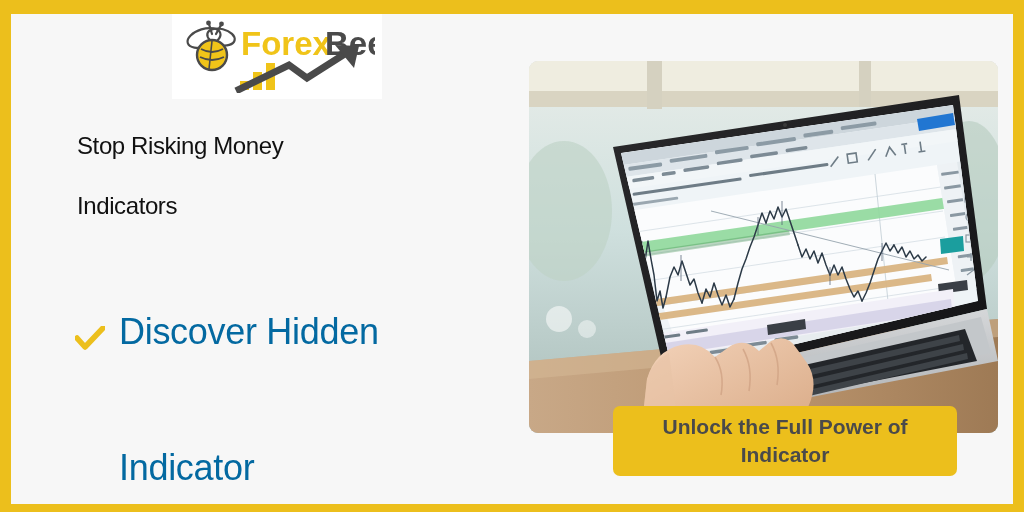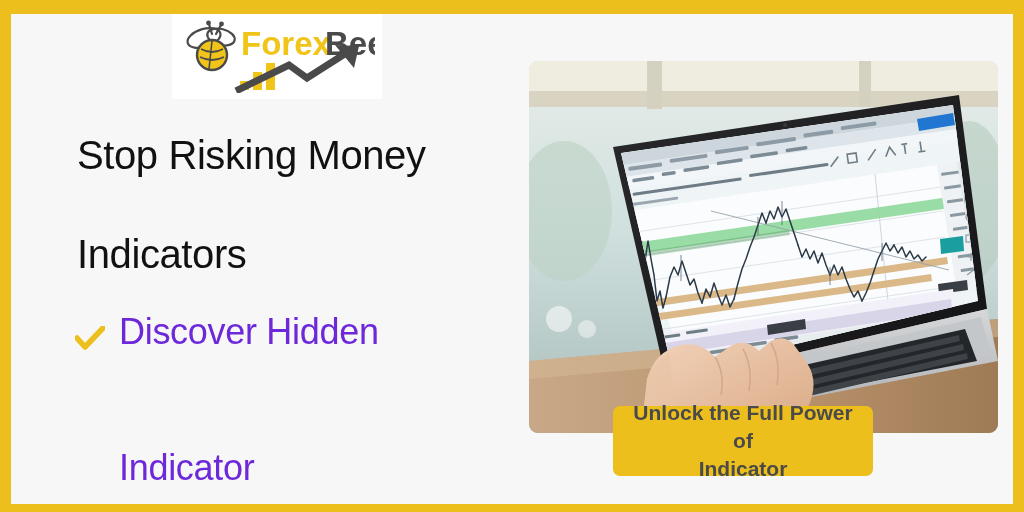"Stop Risking Money" .headline { font-size: 40px -> 24px }
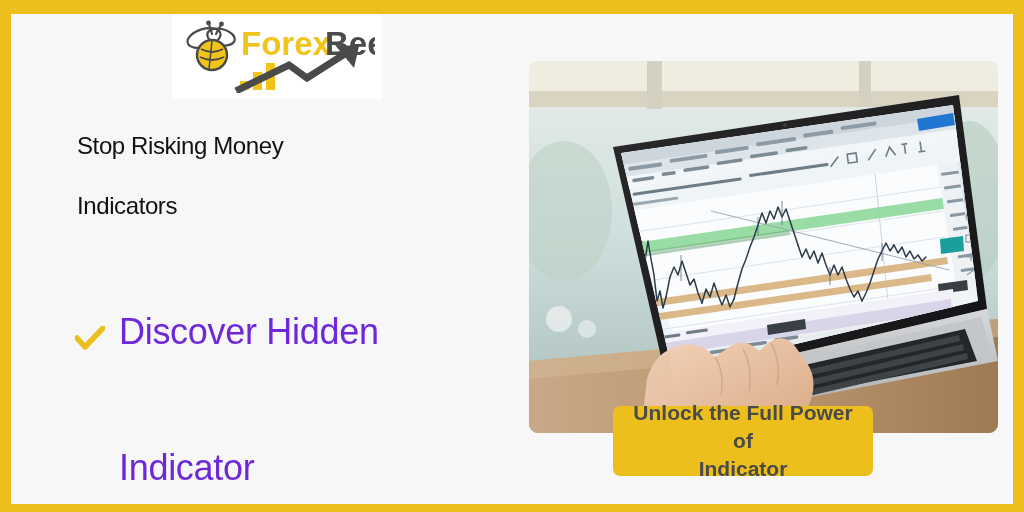"Discover Hidden" .bullet-text { color: #6d28d9 -> #0369a1 }
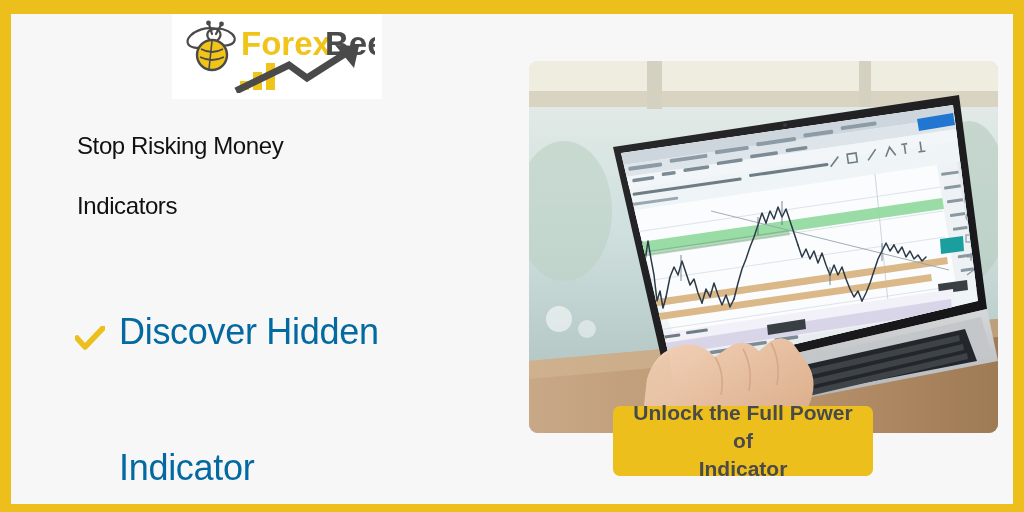"Unlock the Full Power of" .cta-button { width: 260px -> 344px }
